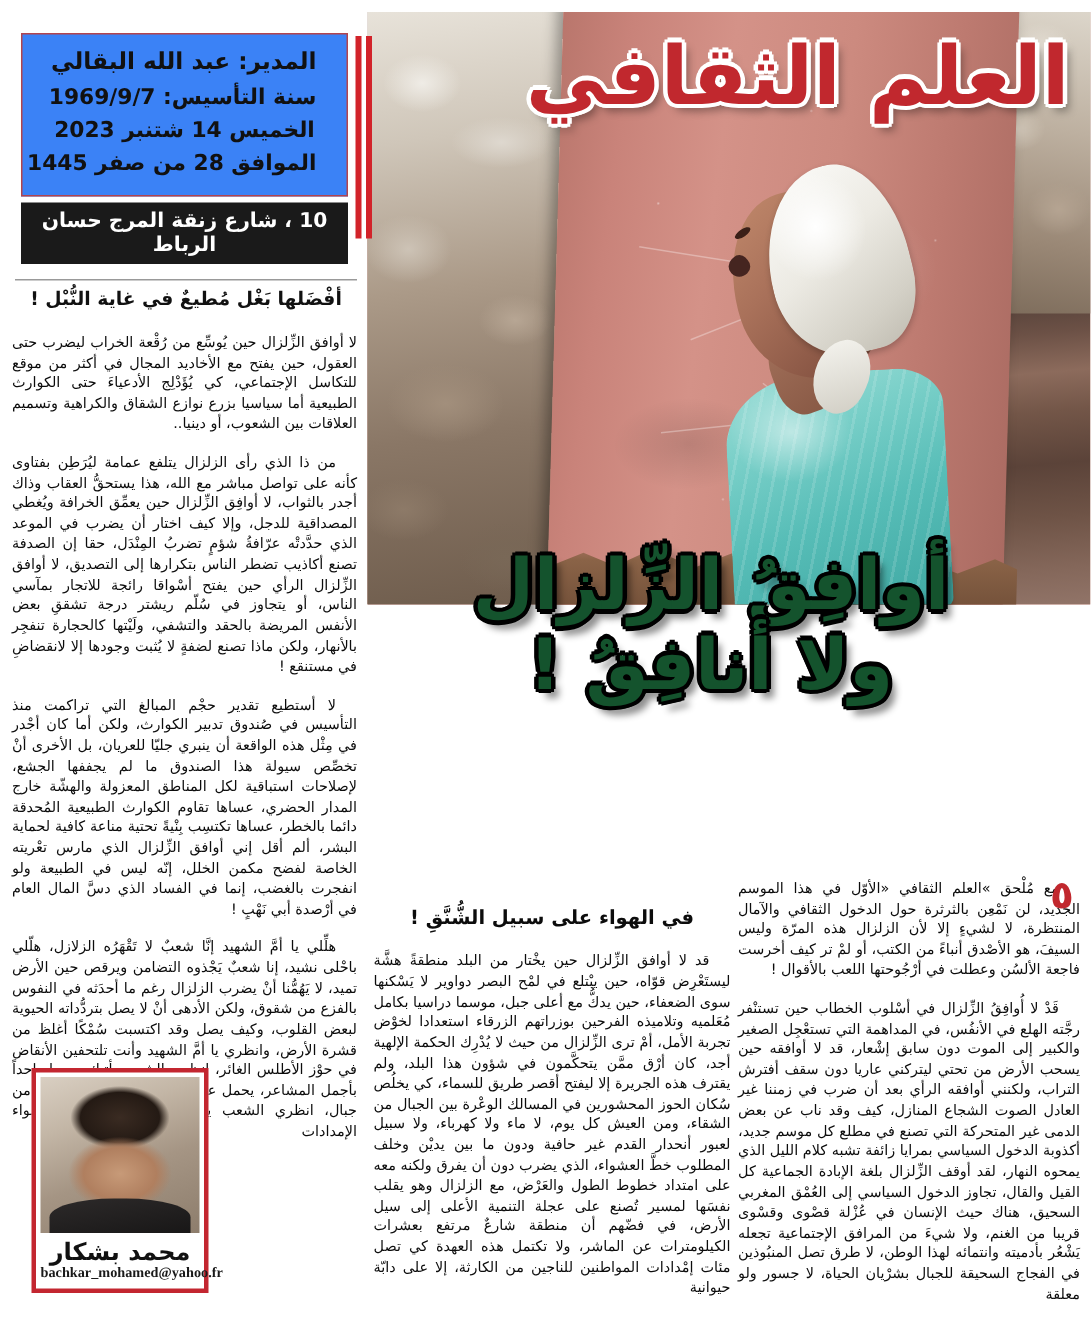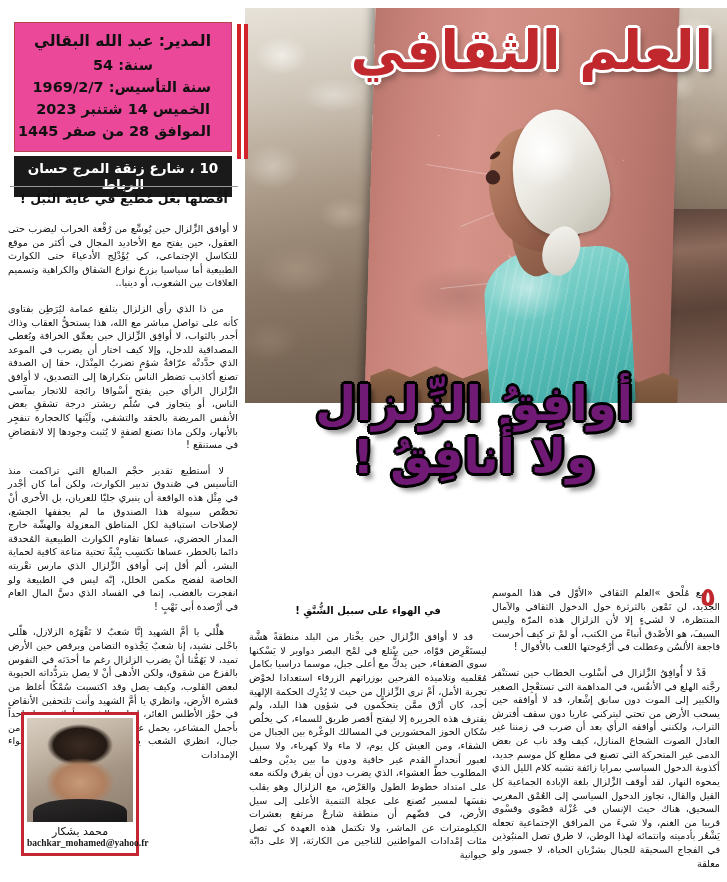"المدير: عبد الله البقالي" .info-box { background: #ec4899 -> #3b82f6 }
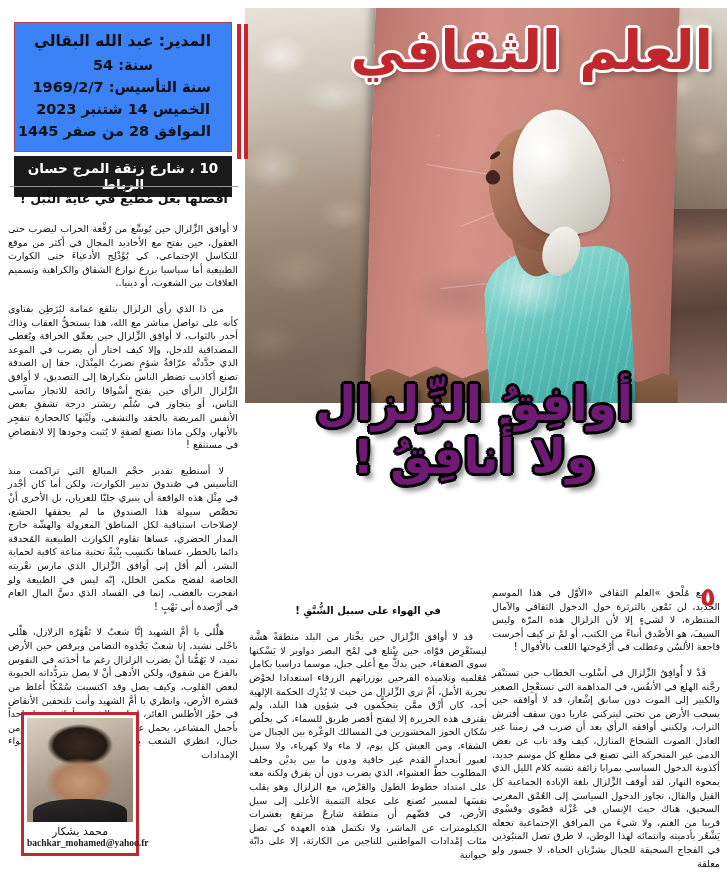"سنة: 54" div.info-line { html: <div>سنة: 54</div> -> none }
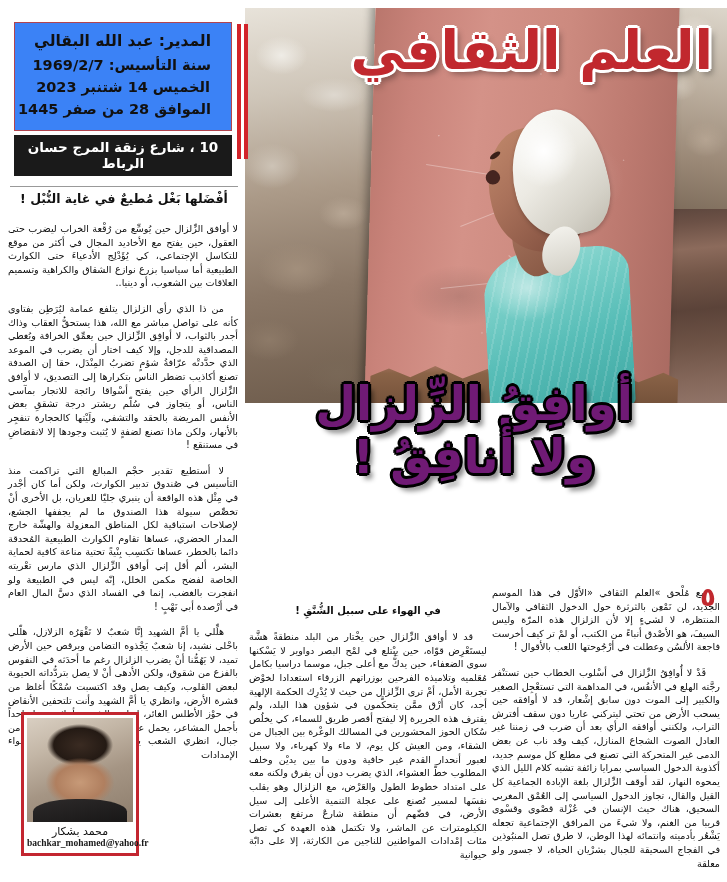"سنة التأسيس: 1969/2/7" div.info-line { text: 1969/2/7 -> 1969/9/7 }
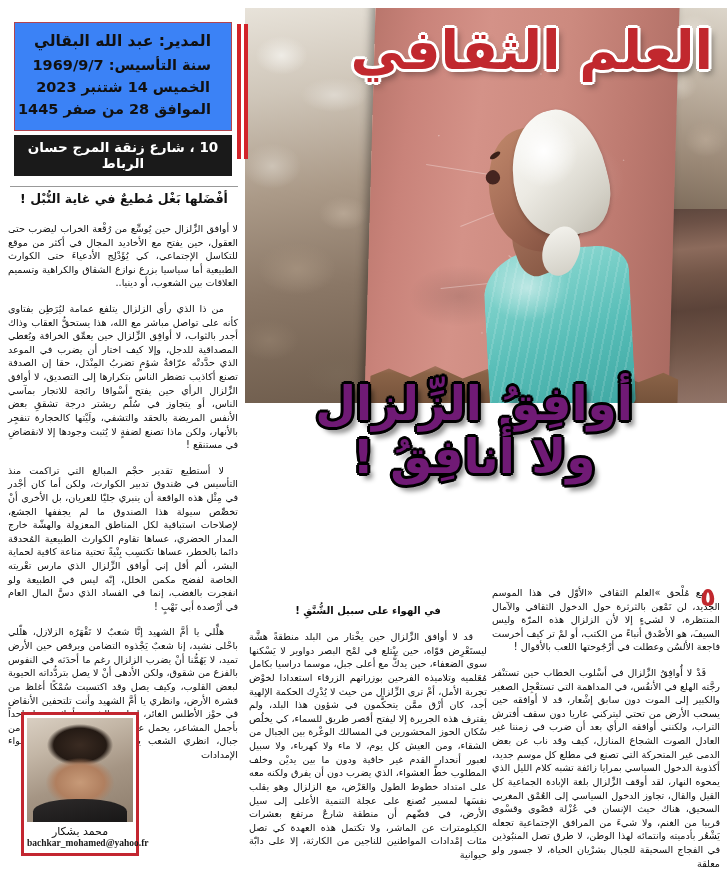"أوافِقُ الزِّلزال" .headline { color: #701a75 -> #14532d; top: 378px -> 365px }
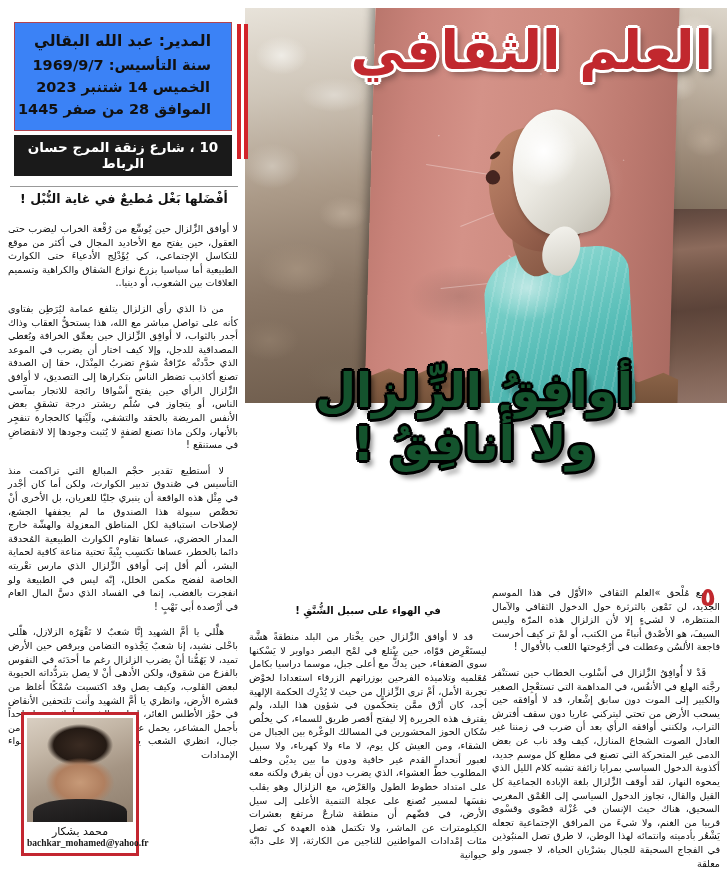"في الهواء على سبيل الشُّنَّقِ" .lead-line { font-size: 10px -> 13px }
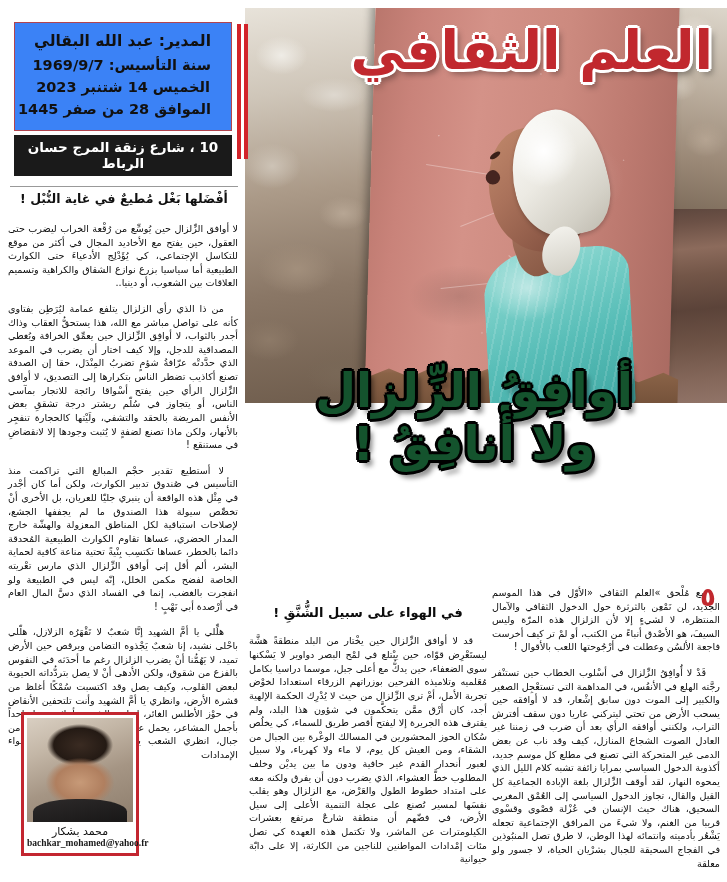"محمد بشكار" .author-name { font-size: 11px -> 16px; font-weight: 400 -> 700 }
